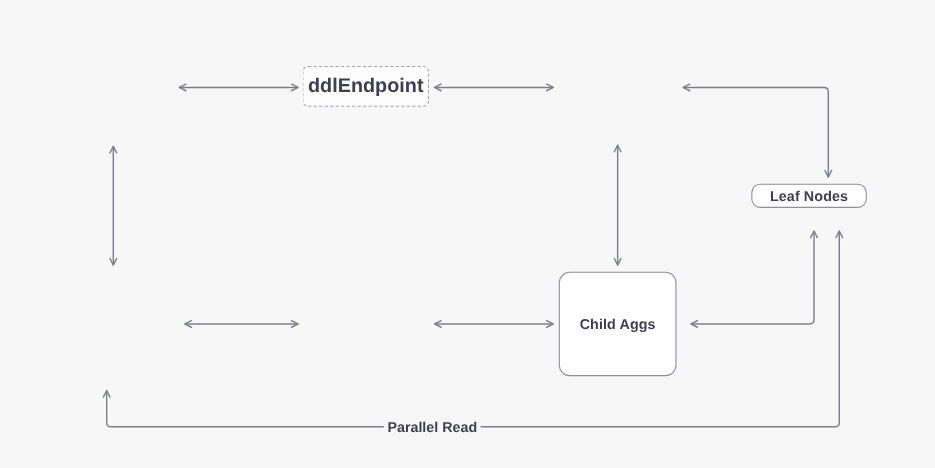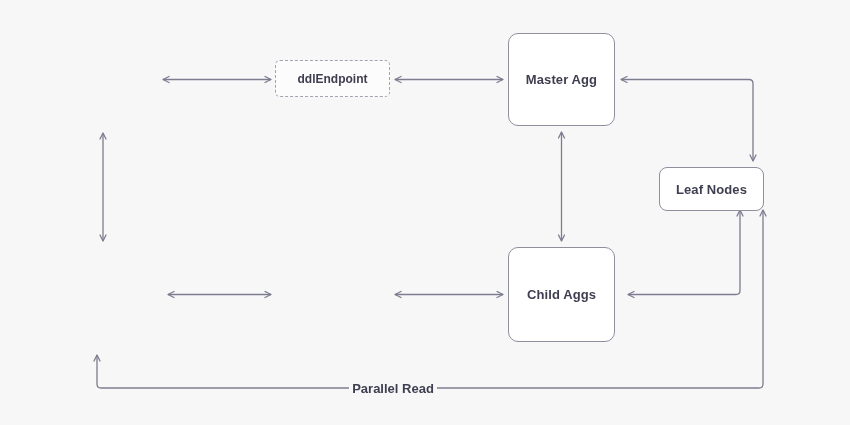"ddlEndpoint" .endpoint .label { font-size: 12px -> 18px }
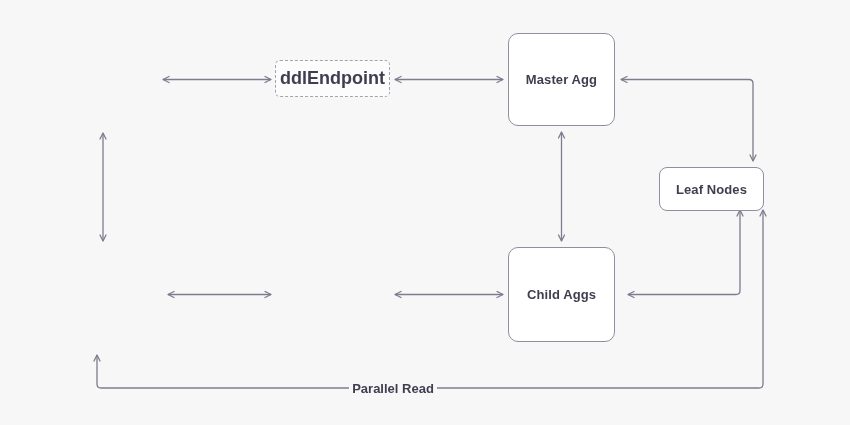"Master Agg" div.node { html: <div> <span>Master Agg</span> </div> -> none }
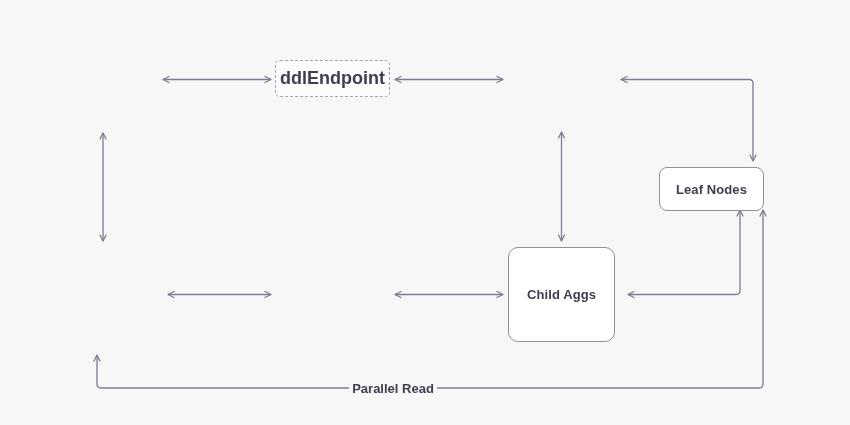"Leaf Nodes" .node-leaf-nodes { height: 44px -> 22px; left: 659px -> 683px }
